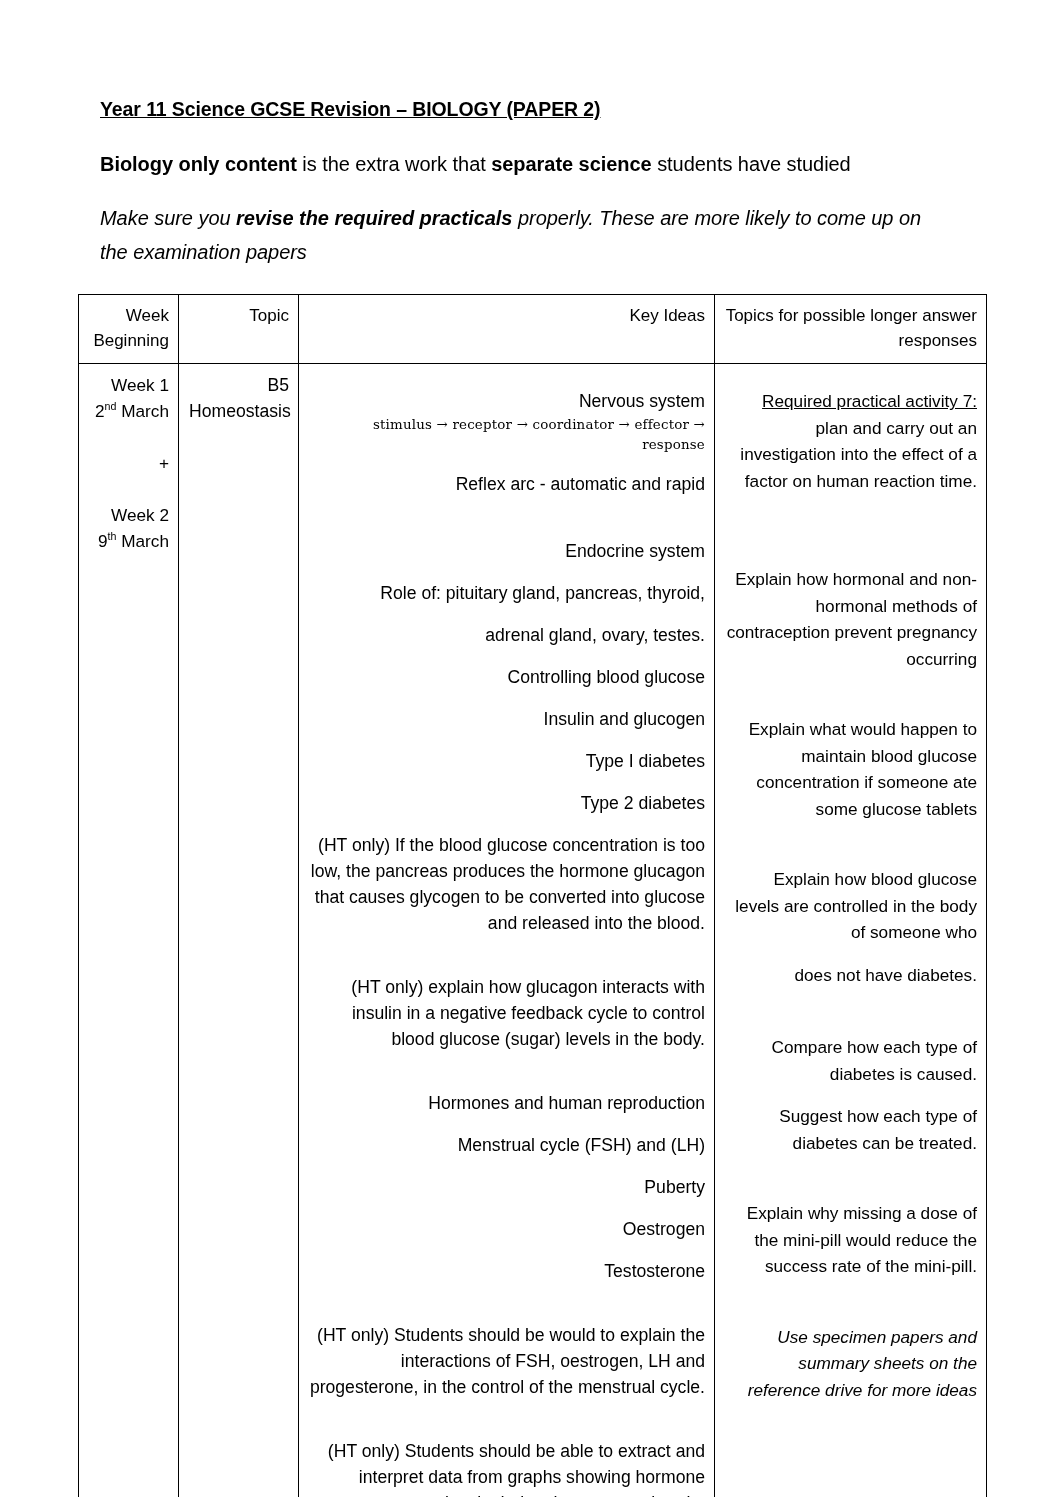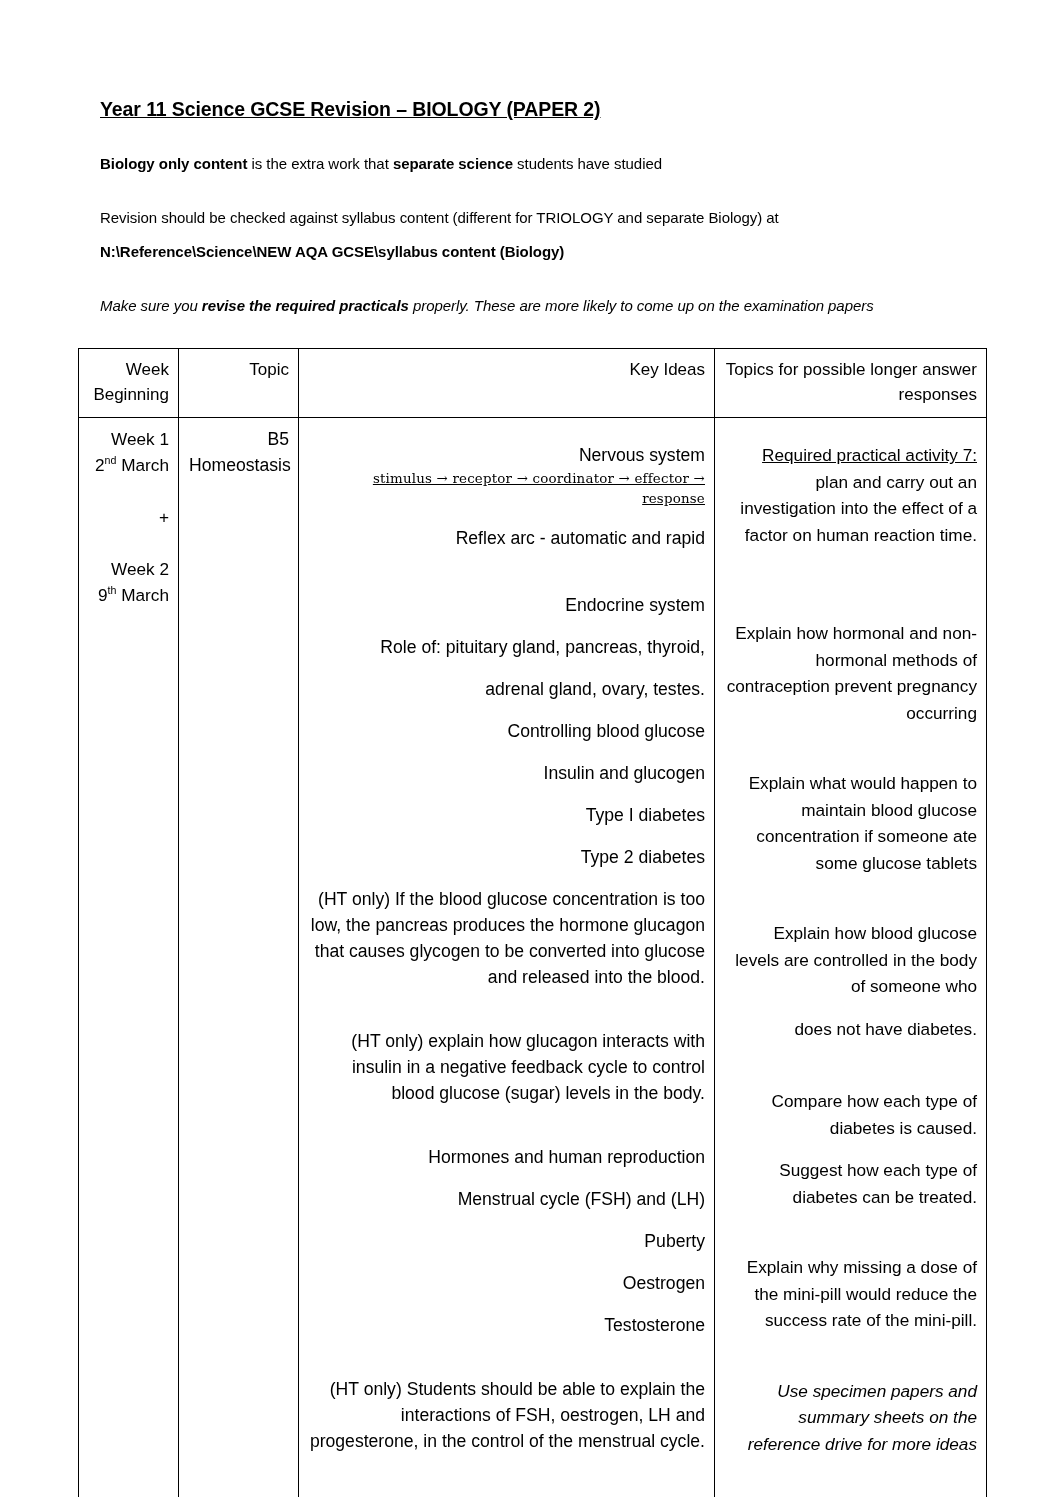"Biology only content is the" p.intro { font-size: 15px -> 20px }
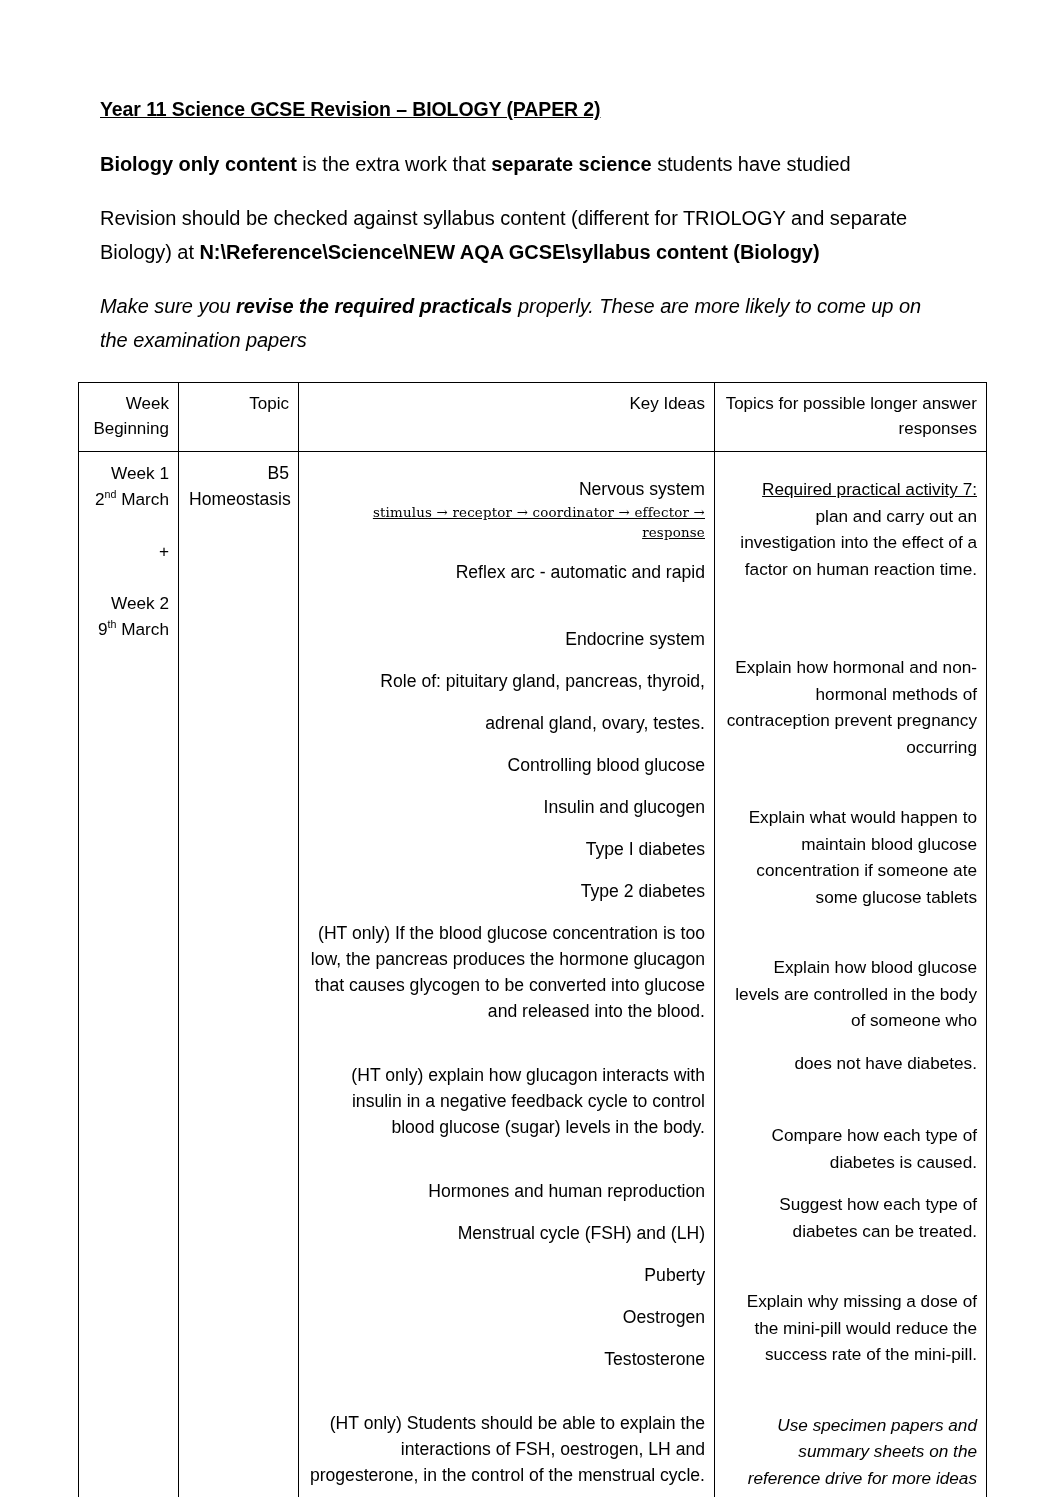"Revision should be checked against" p.intro { html: <p><span>Revision should be checked against syllabus content (different for TRIOLOGY and separate Biology) at </span><b>N:\Reference\Science\NEW AQA GCSE\syllabus content (Biology)</b></p> -> none }
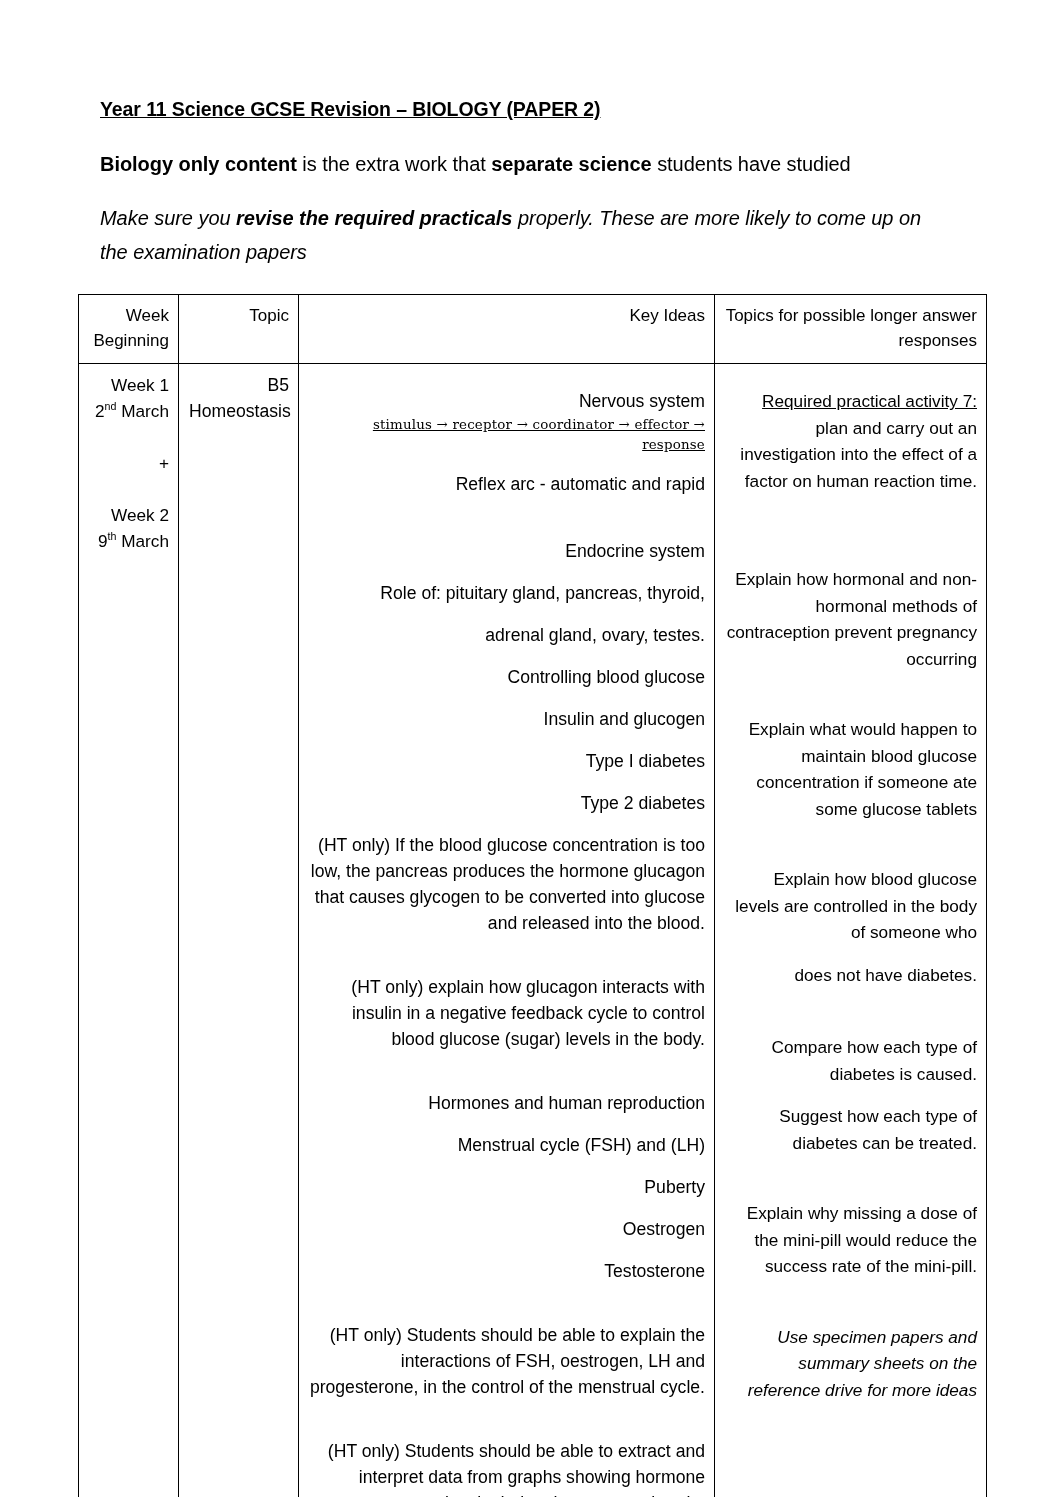"stimulus → receptor → coordinator" .key-cell .arrow-line { text-decoration: underline -> none }
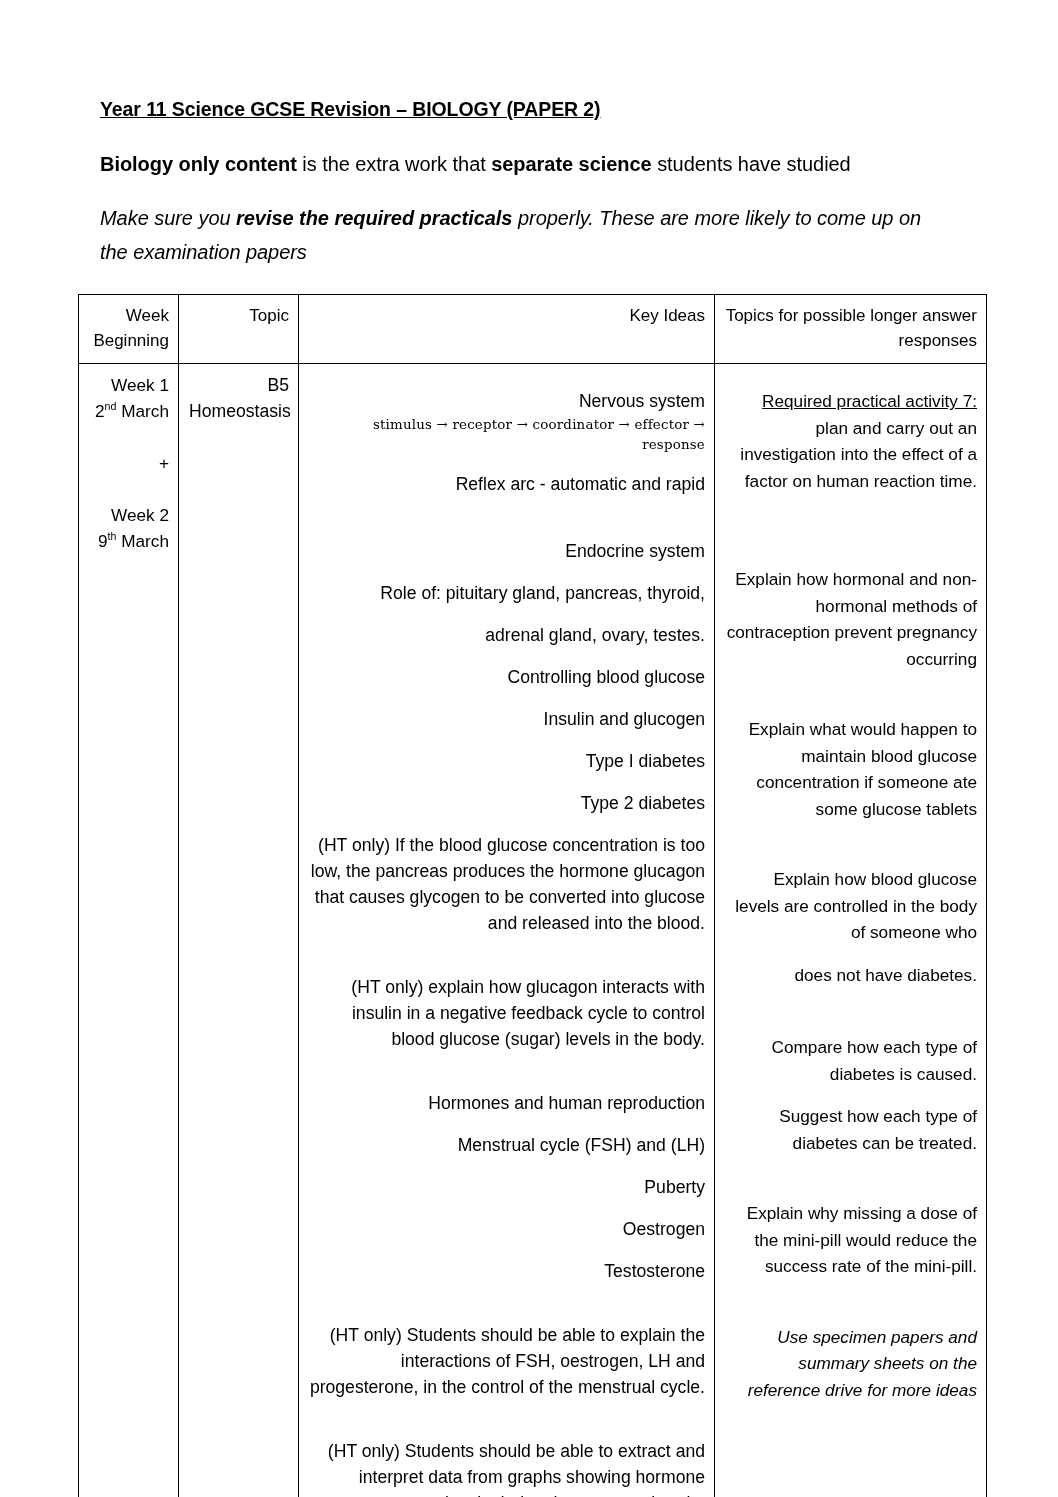"(HT only) Students should be able to explain" div.ln { text: able -> would }
